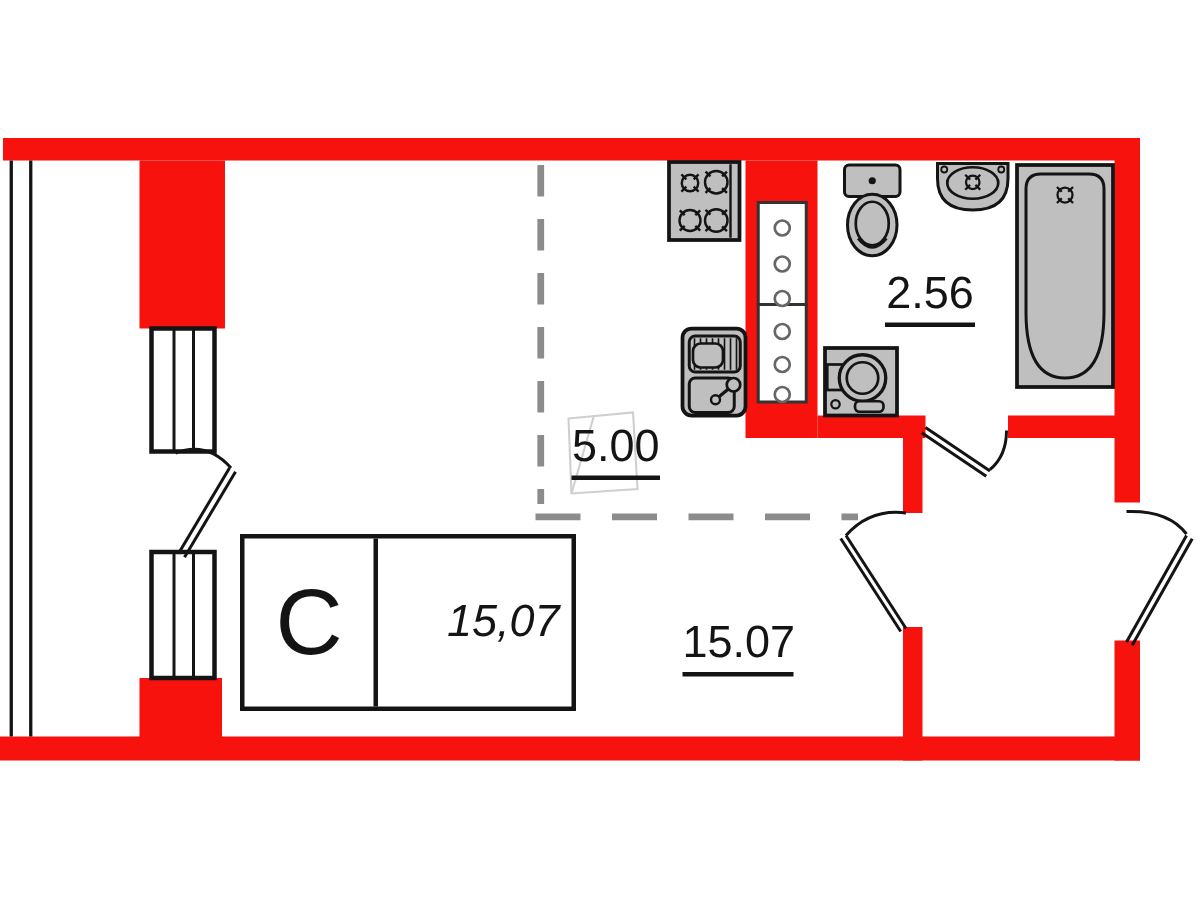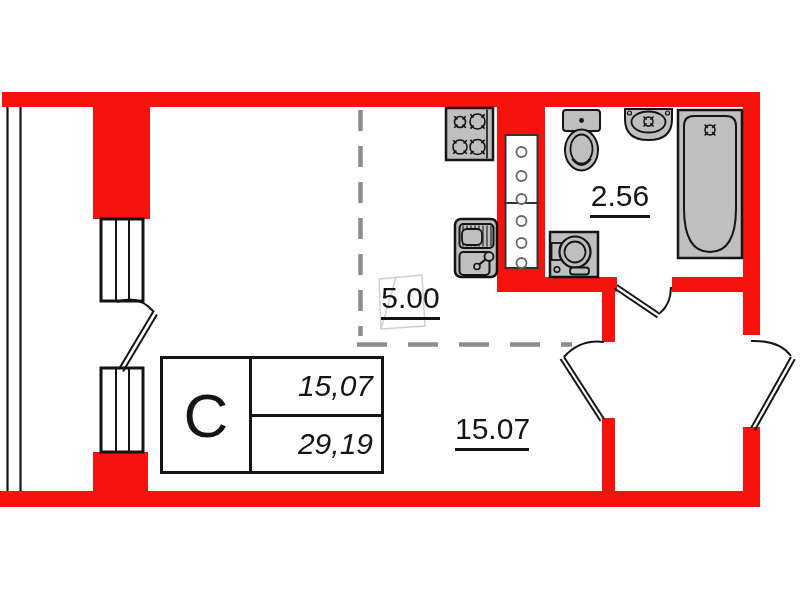"29,19" div.legend-row { html: <div>29,19</div> -> none }
